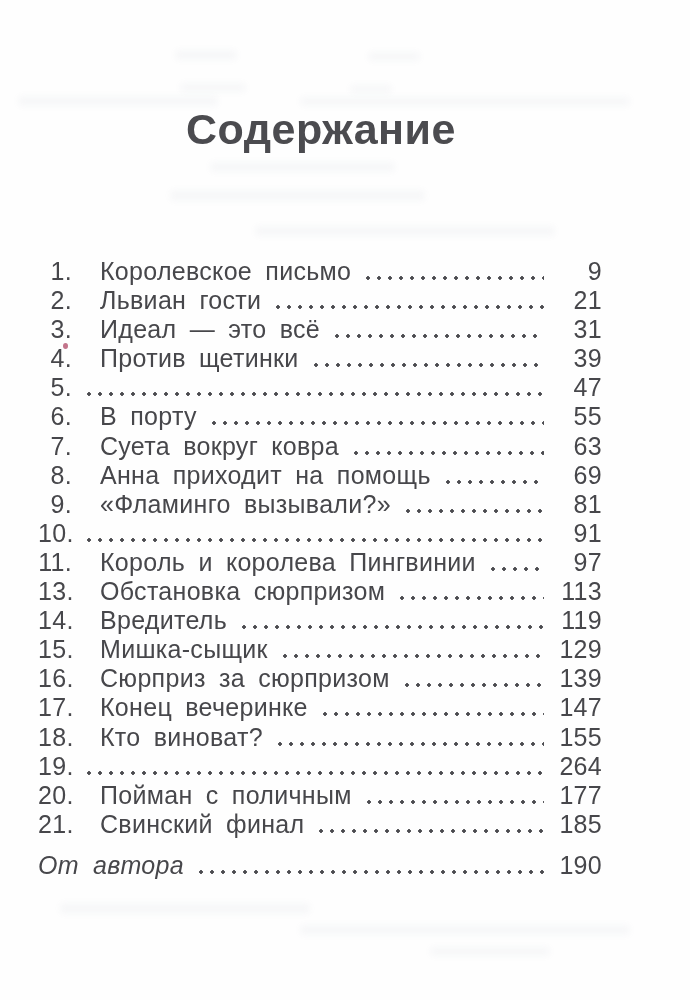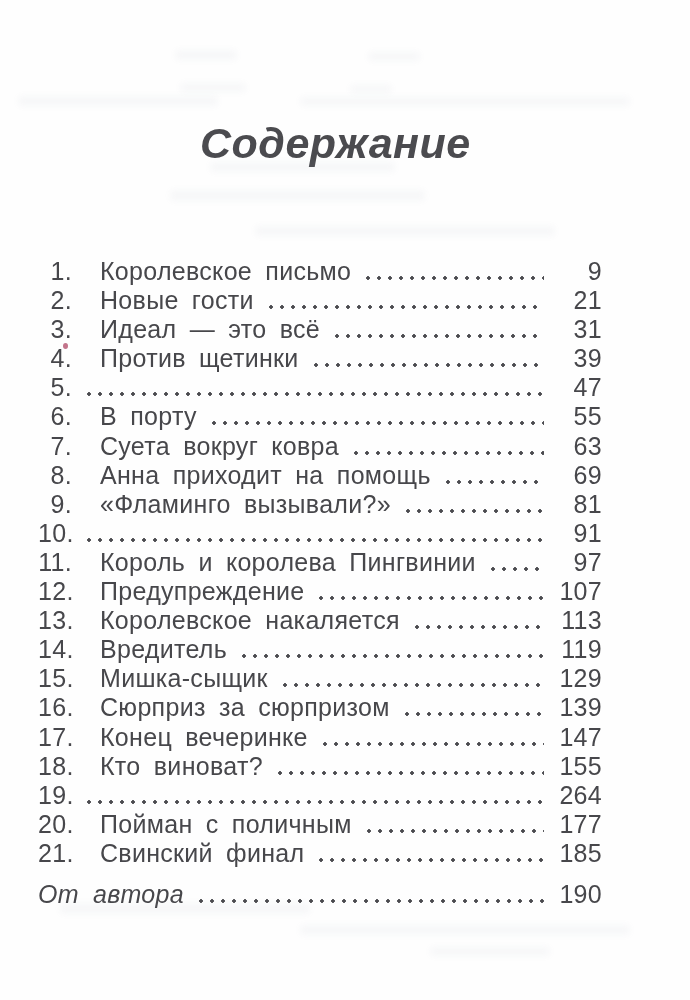"Содержание" .title { font-style: italic -> none; margin: 18px -> 4px }
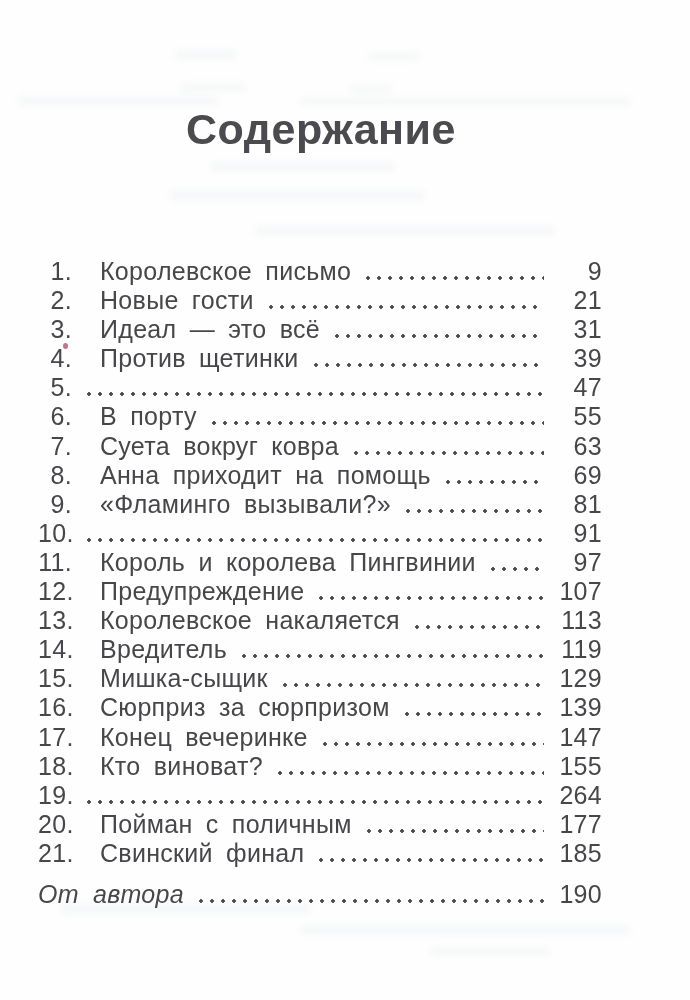"Новые гости" span.rtitle { text: Новые -> Львиан }
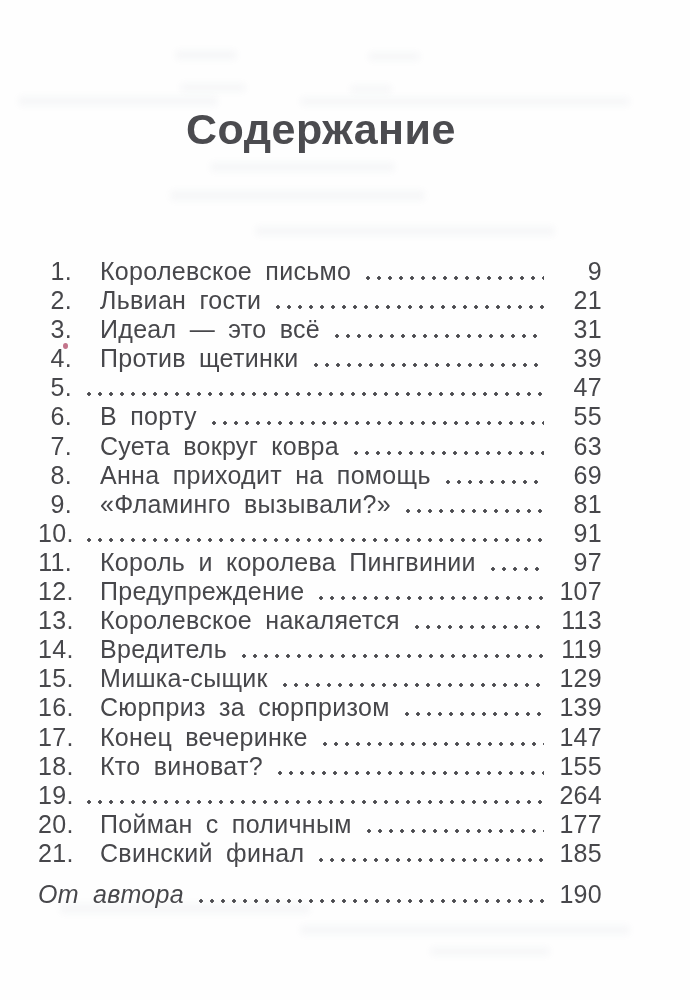"12." div.row { html: <div> <span>12.</span> <span>Предупреждение</span> <span></span> <span>107</span> </div> -> none }
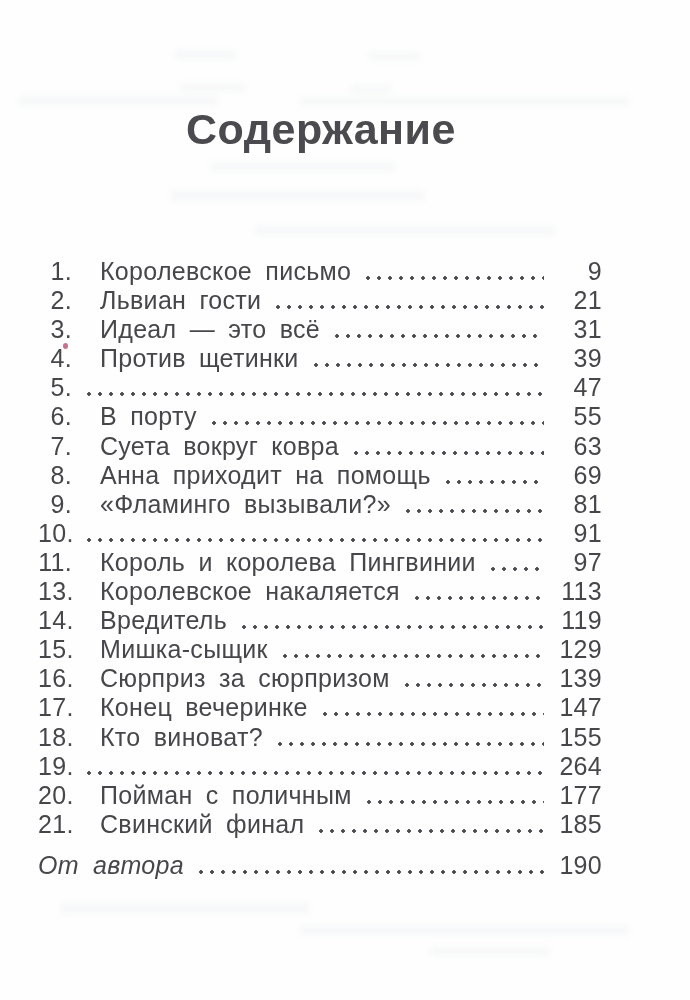"Королевское накаляется" span.rtitle { text: Королевское накаляется -> Обстановка сюрпризом }
